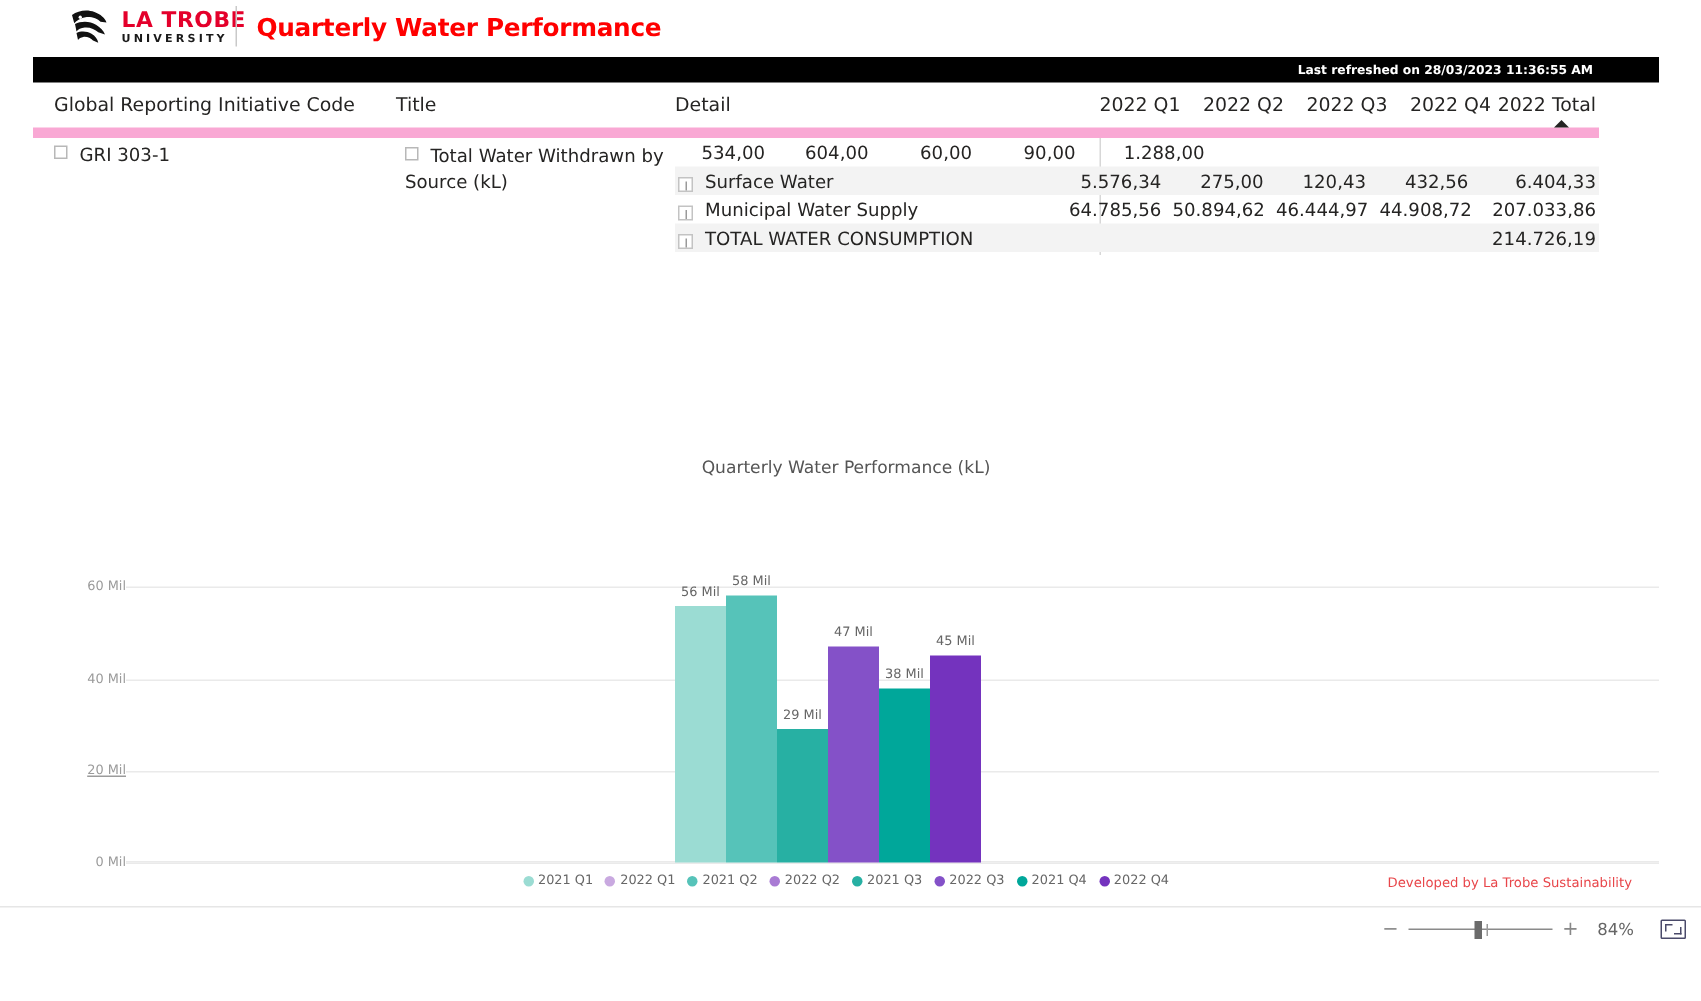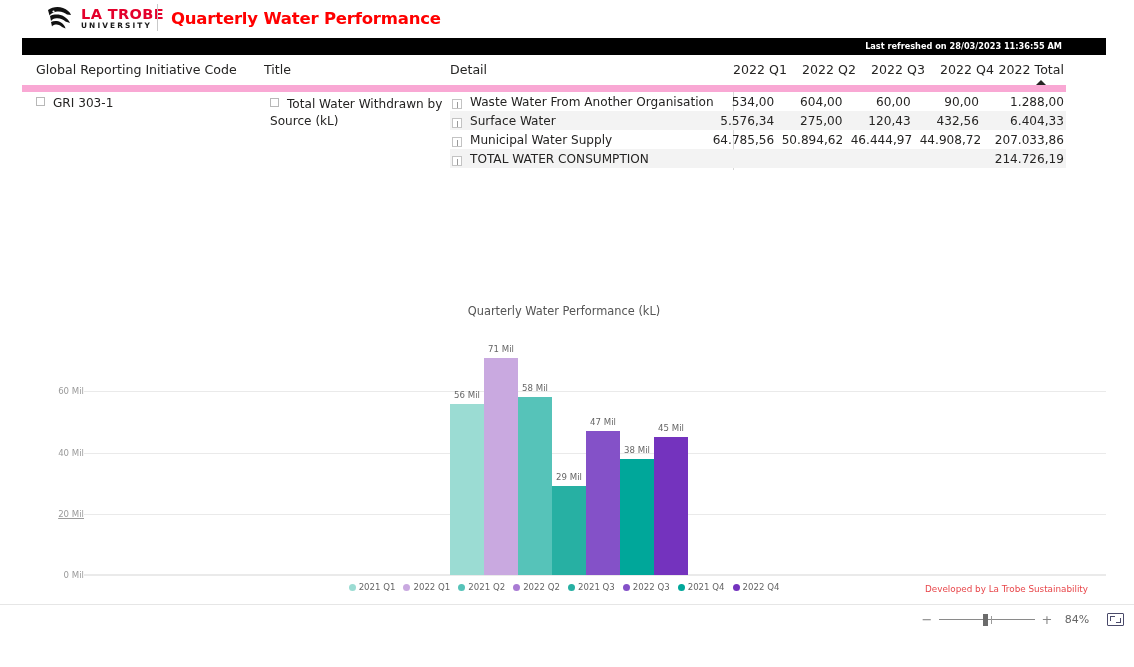"Waste Water From Another Organisation" div.dcell { html: <div> <span></span> <span>Waste Water From Another Organisation</span> </div> -> none }
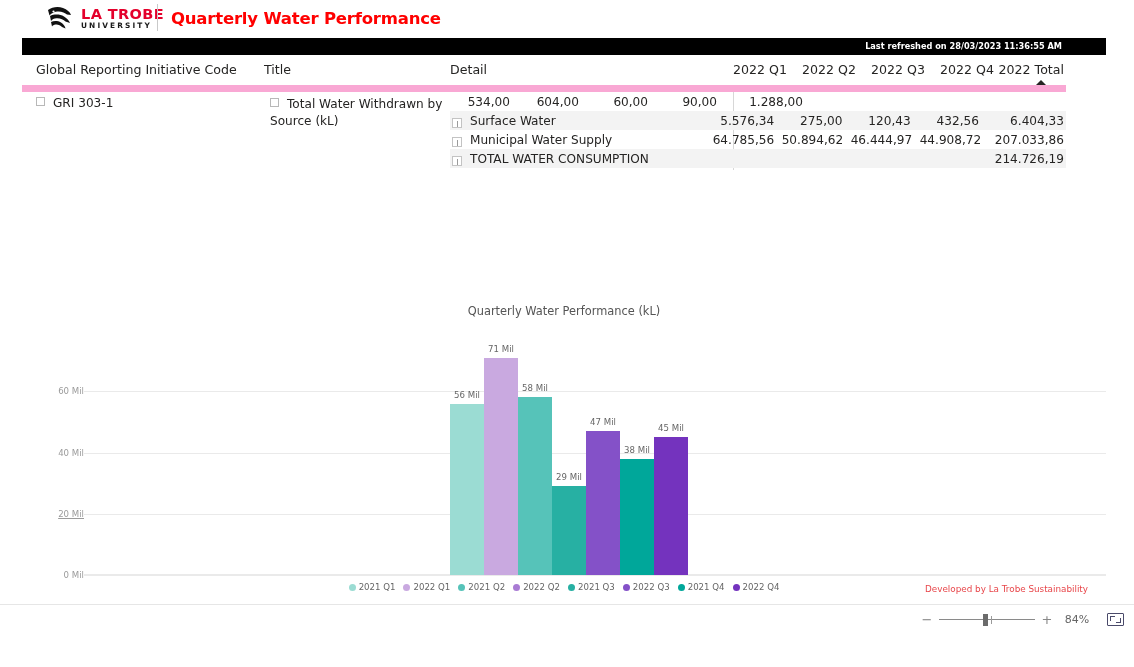"71 Mil" div.bar-col { html: <div> <div></div> <div>71 Mil</div> </div> -> none }
